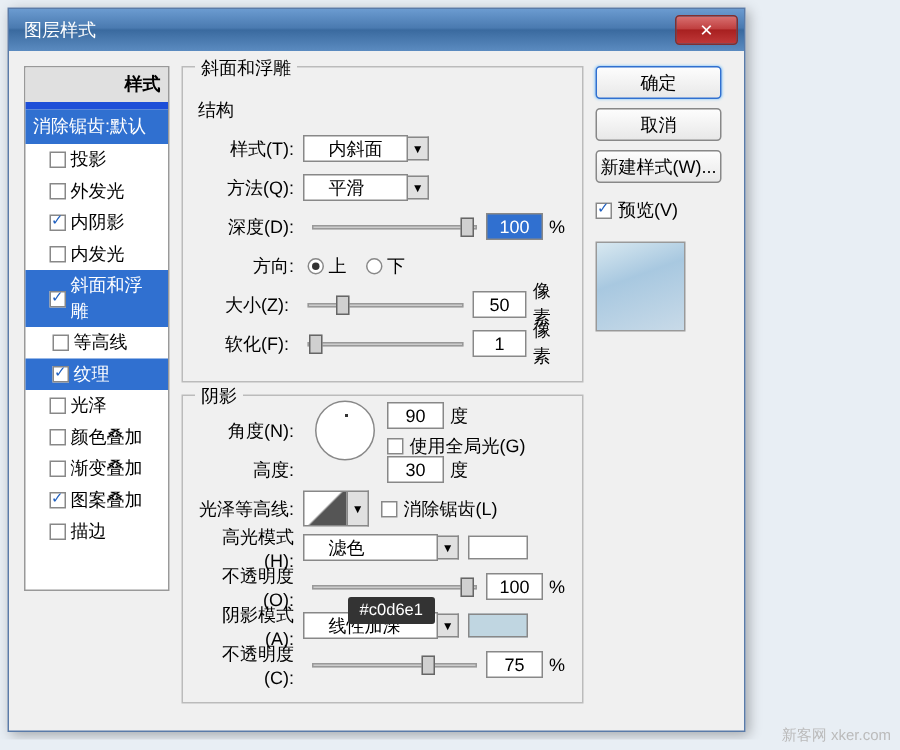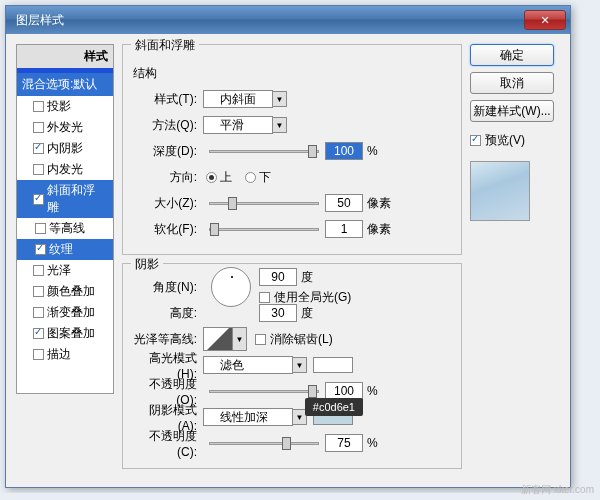"图层样式" .window { width: 566px -> 492px }
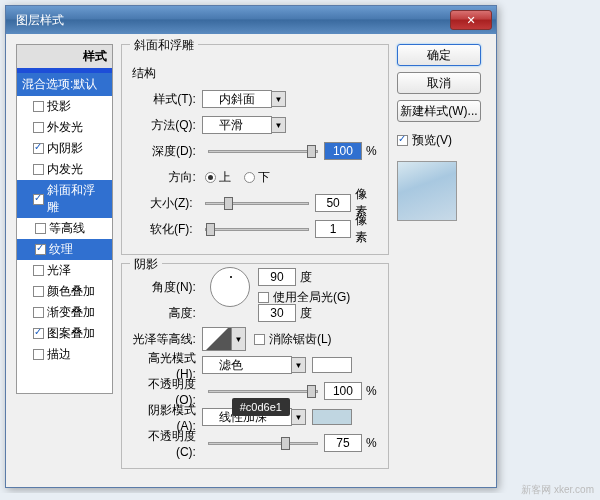"混合选项:默认" div.style-sel { text: 混合选项 -> 消除锯齿 }
